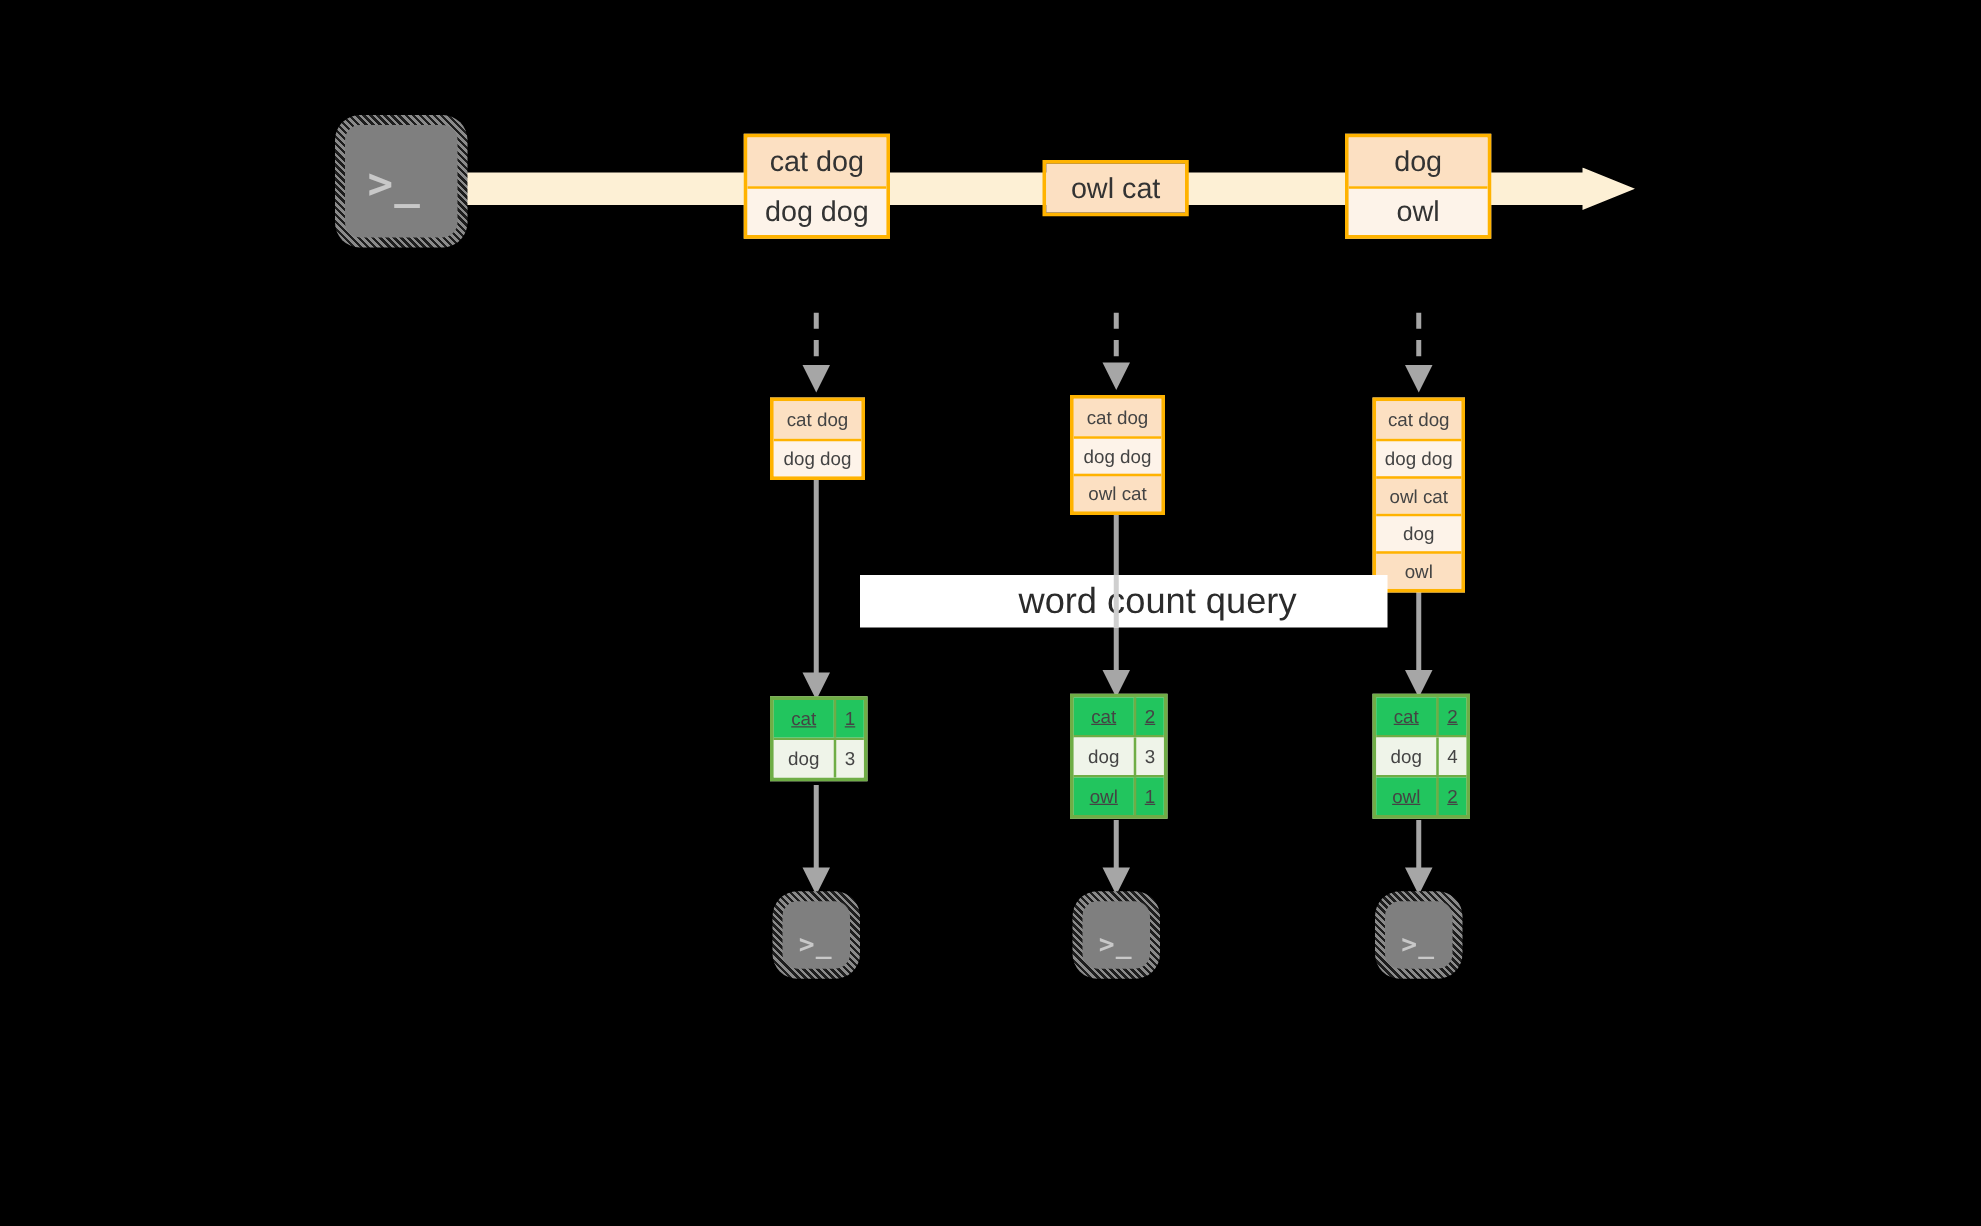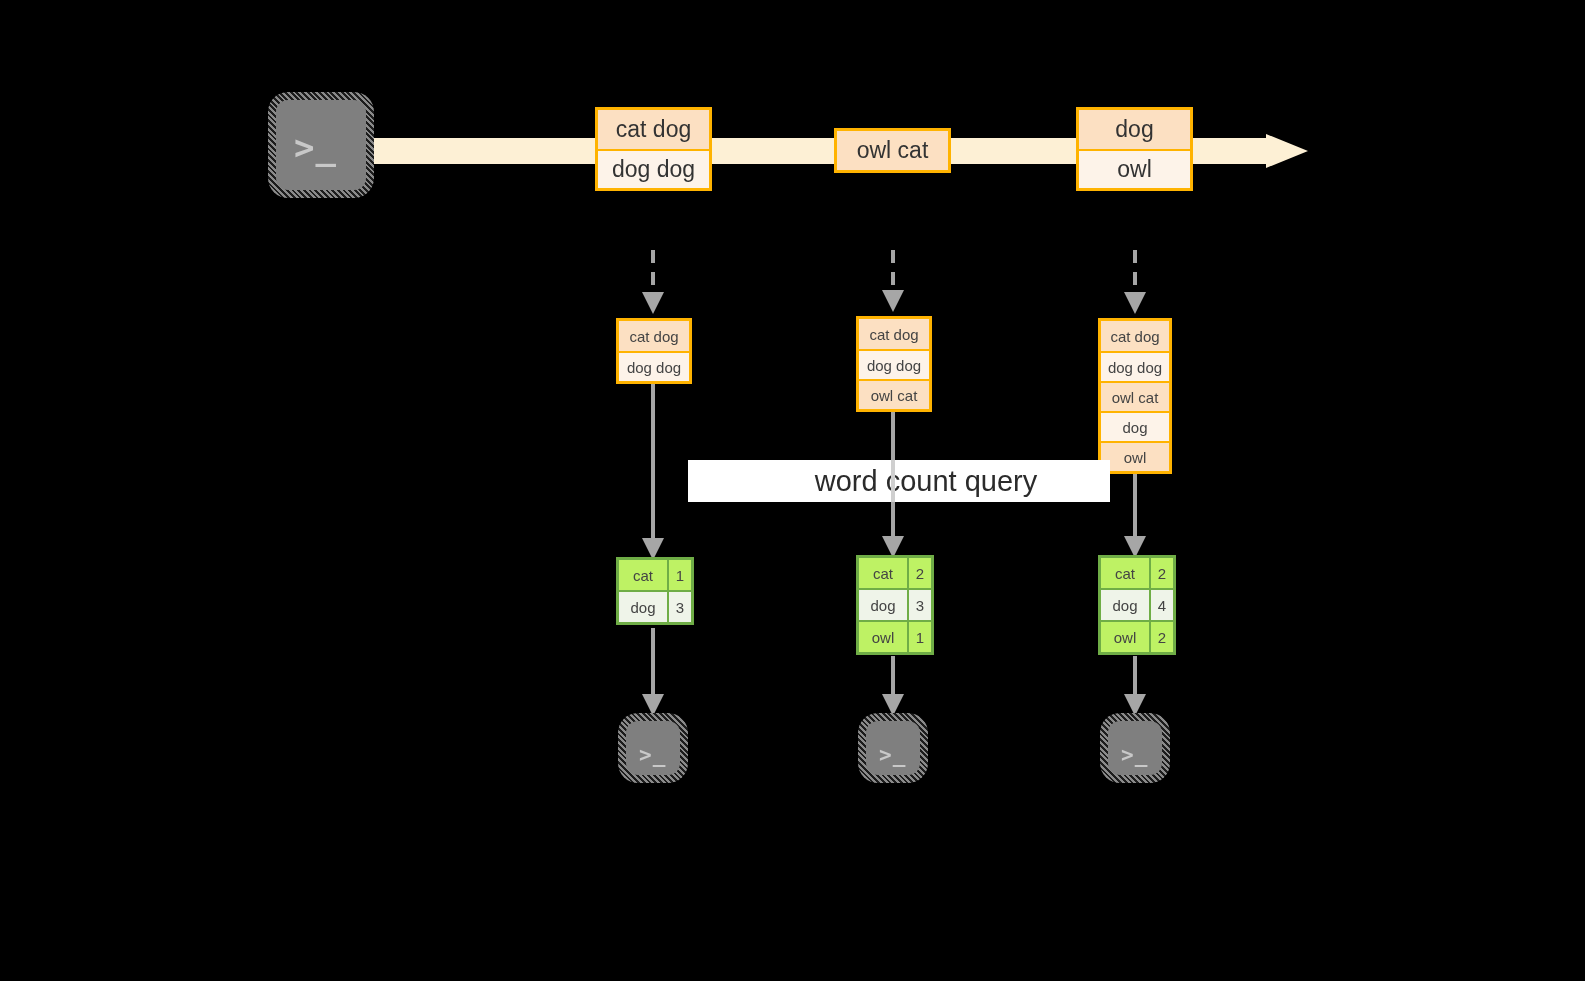"cat" .result .rrow.dk .c-word,.result .rrow.dk .c-num { background: #bef264 -> #22c55e; text-decoration: none -> underline }
